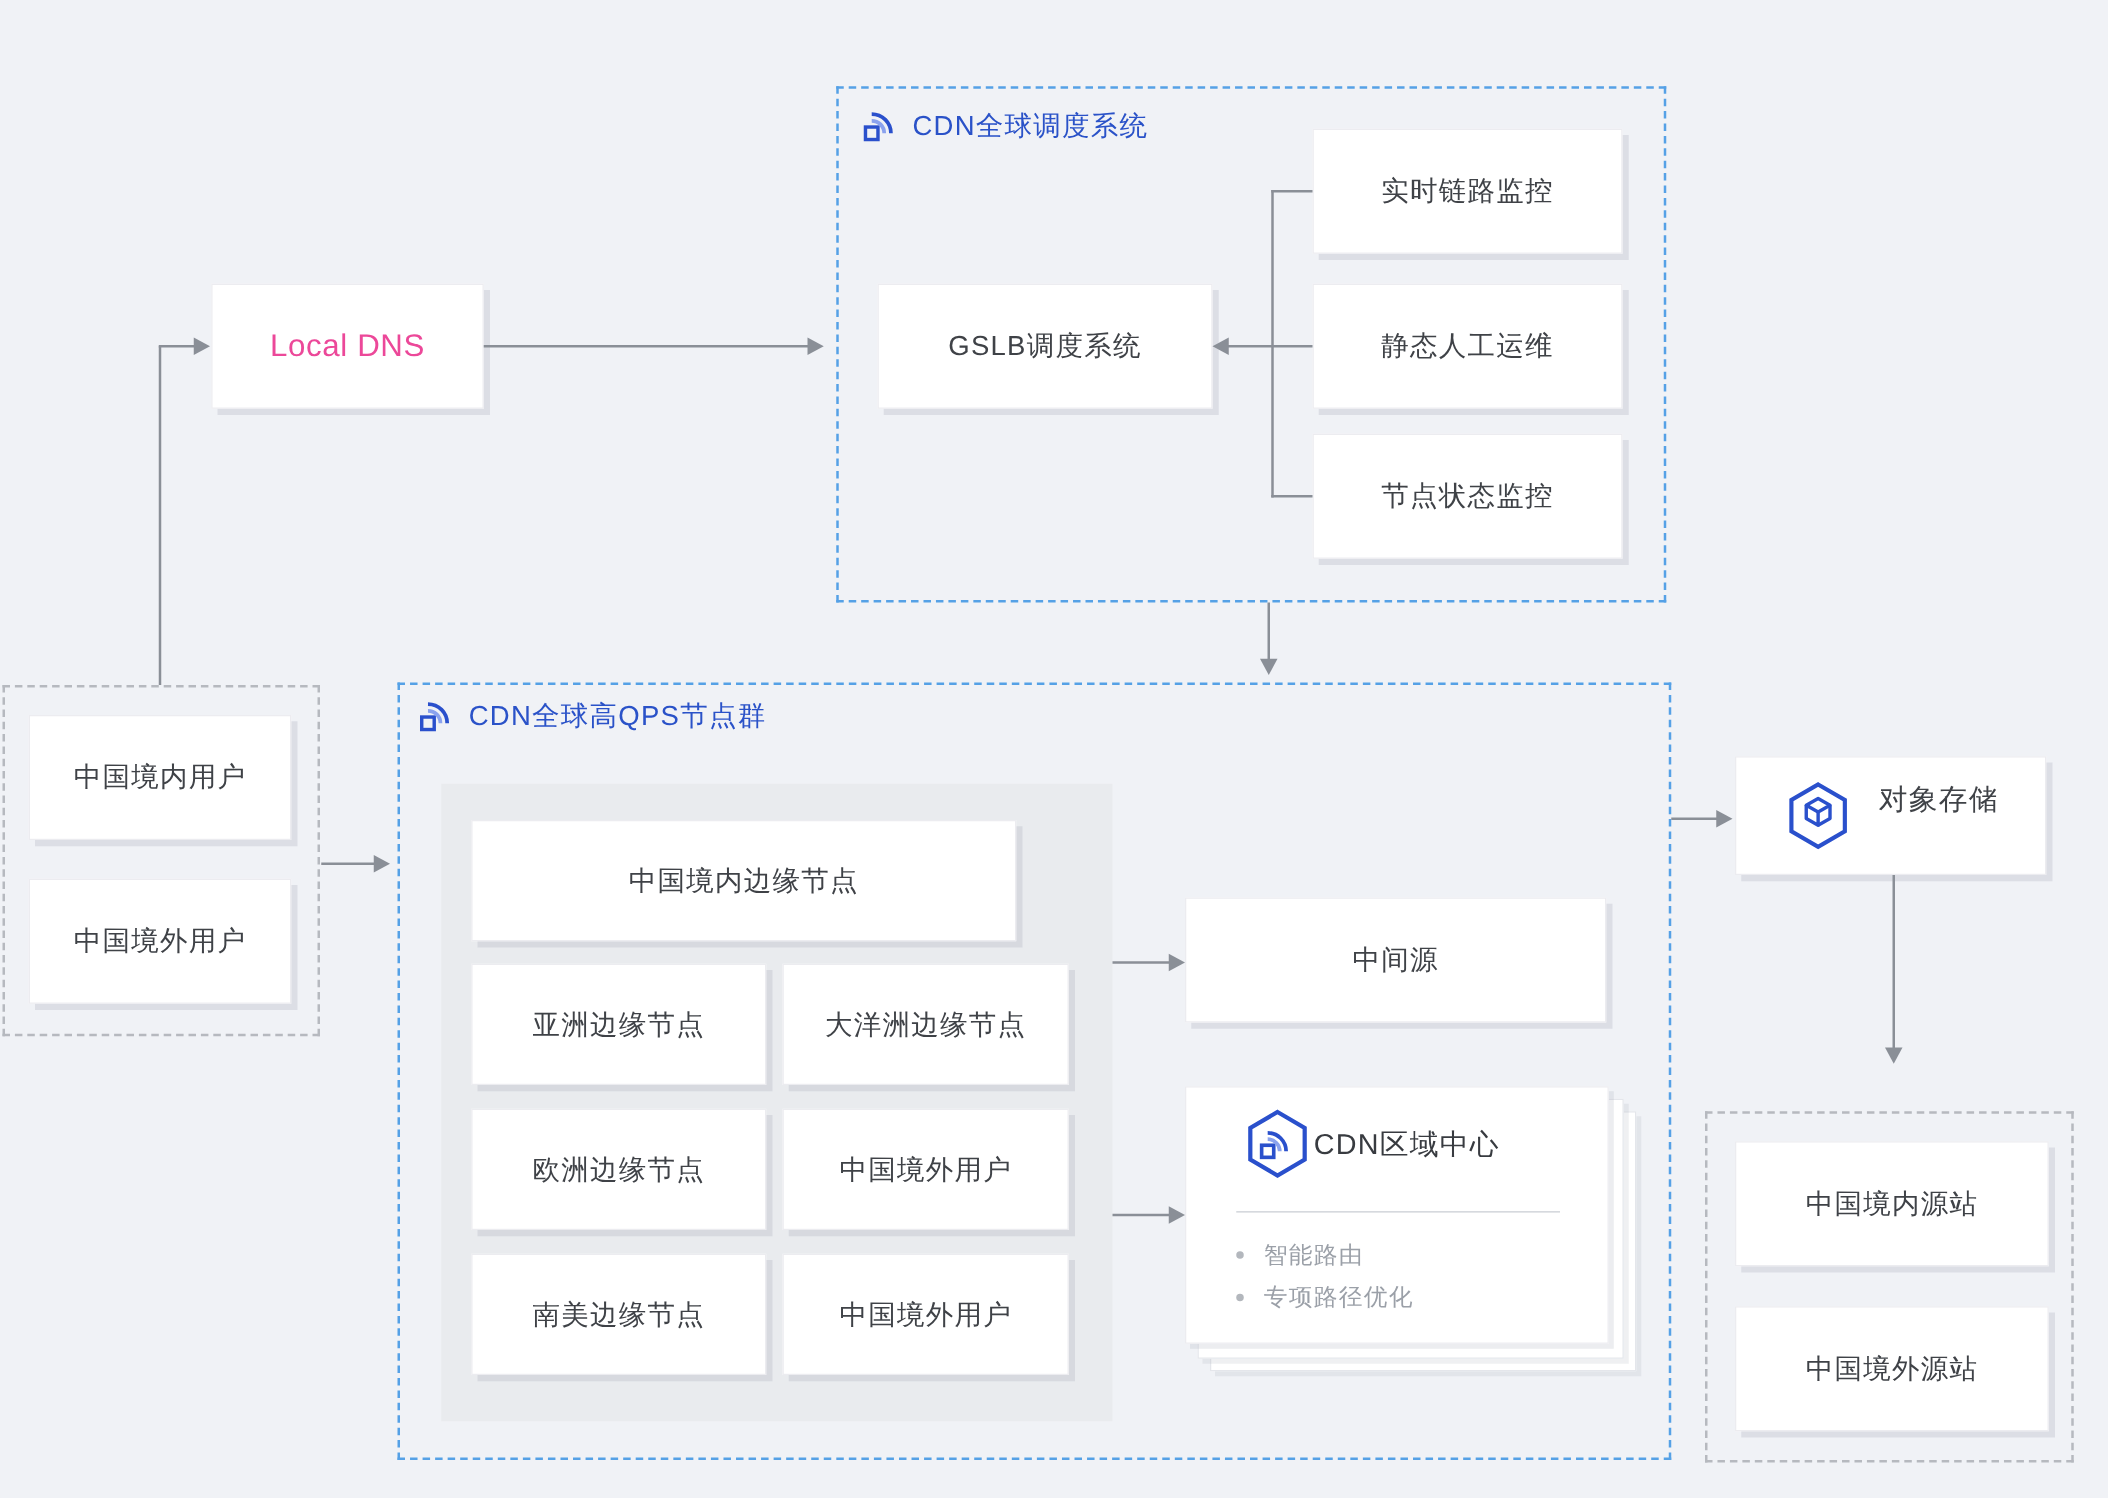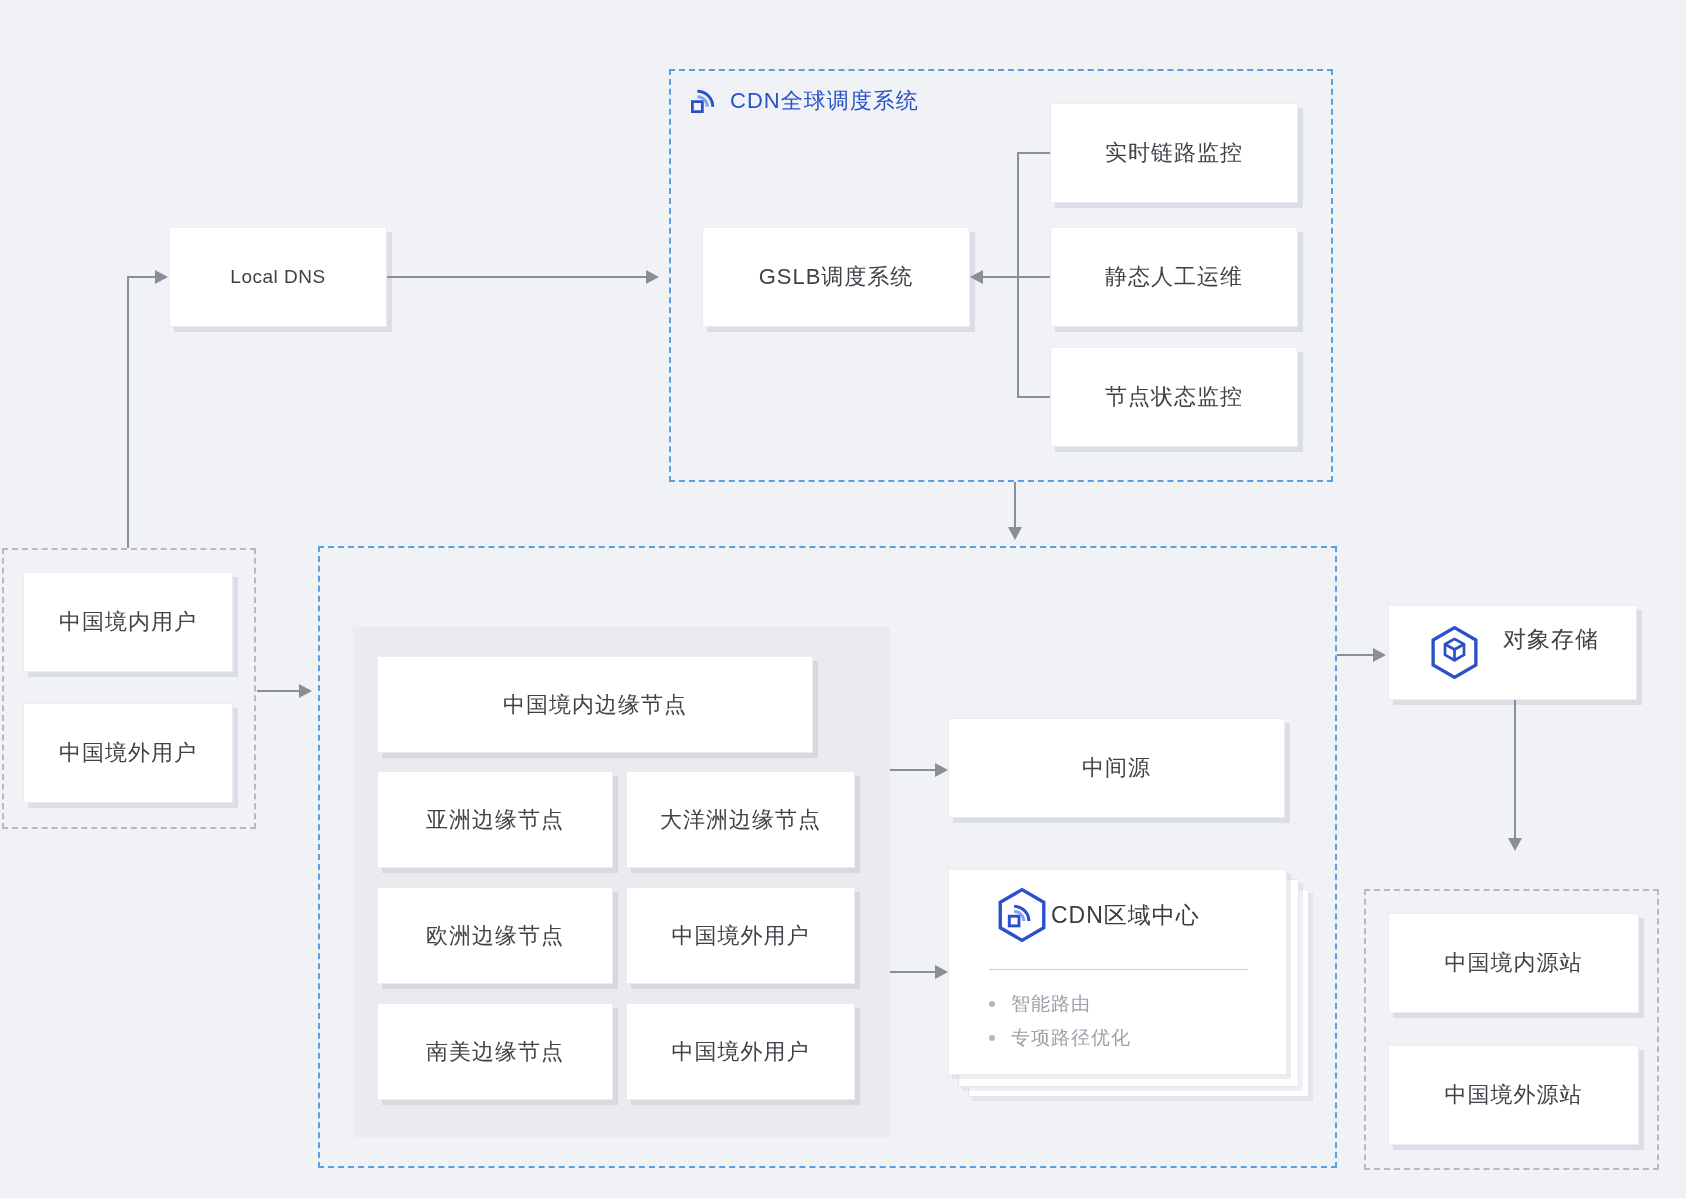"Local DNS" .node.en { color: #404040 -> #ec4899; font-size: 19px -> 25px }
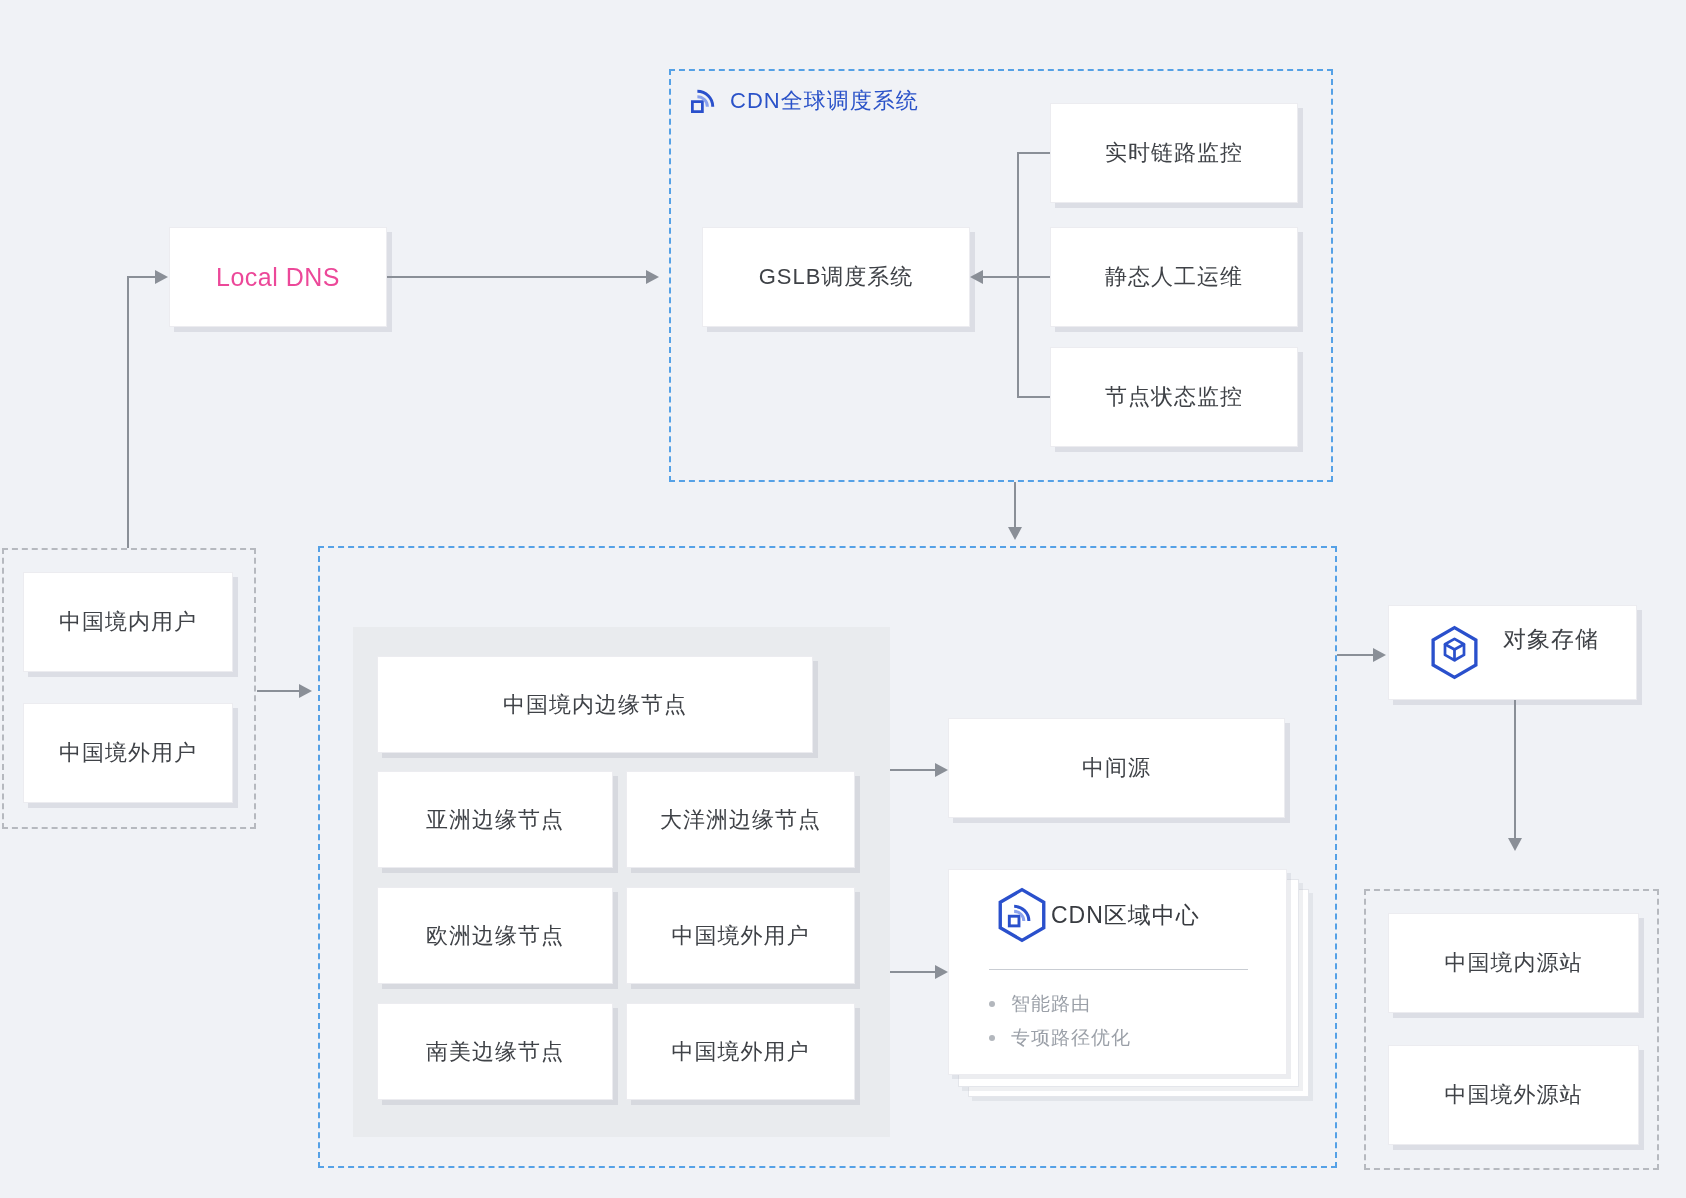"CDN全球高QPS节点群" div.group-title { html: none -> <div> <span> <svg> <rect></rect> <path></path> <path></path> </svg> </span> <span>CDN全球高QPS节点群</span> </div> }
